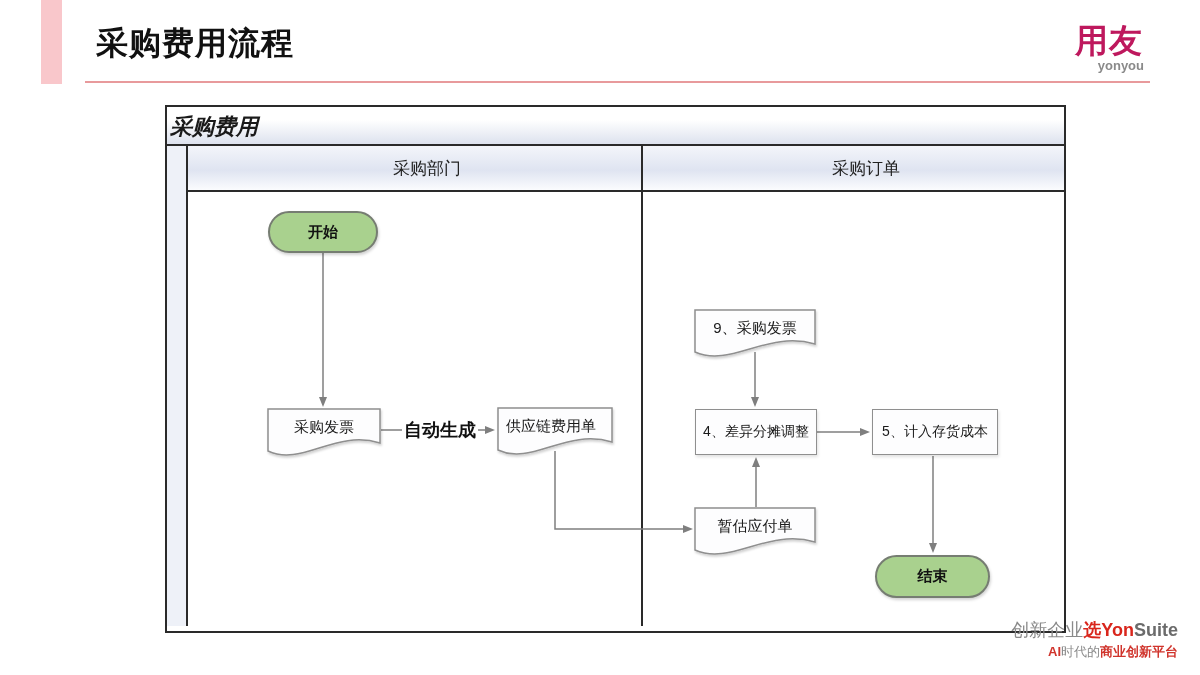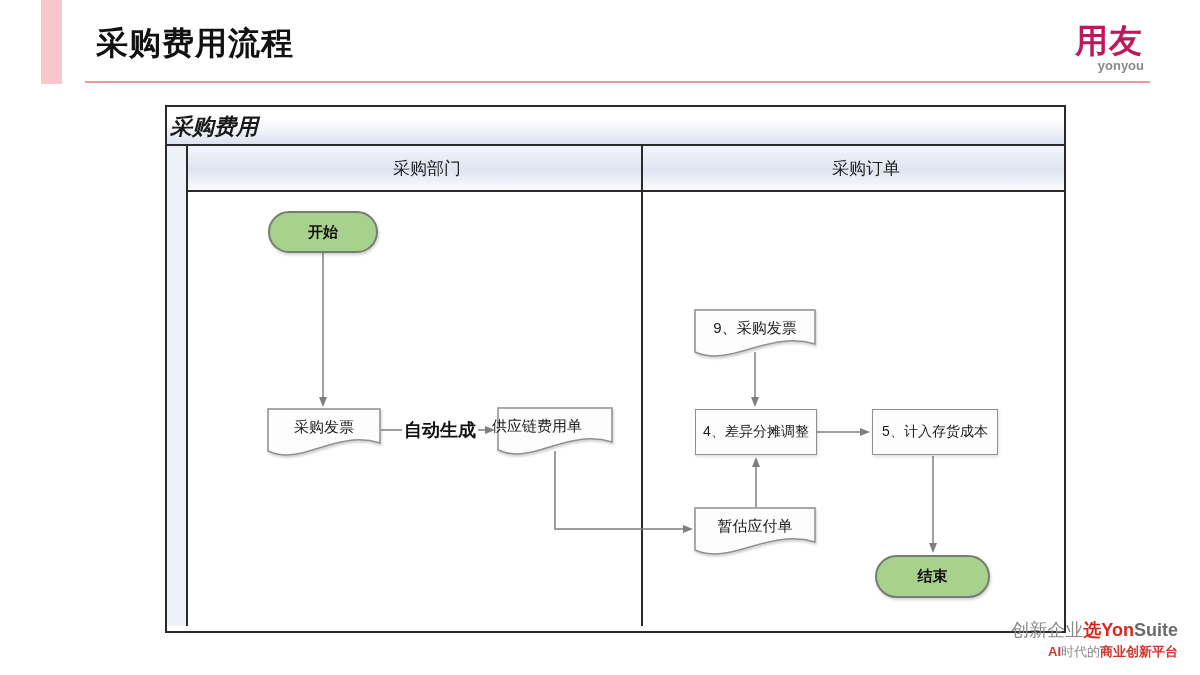"供应链费用单" div.doc-label { left: 490px -> 504px }
